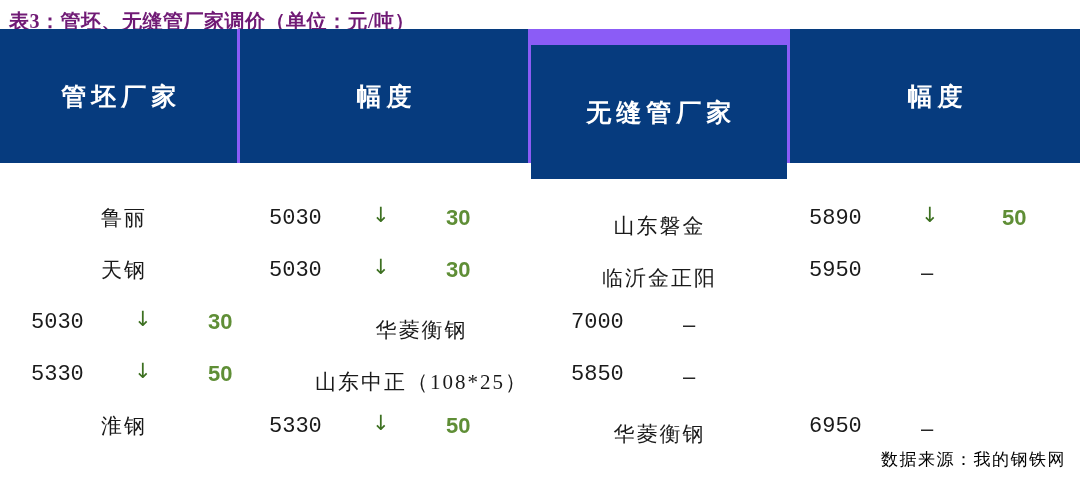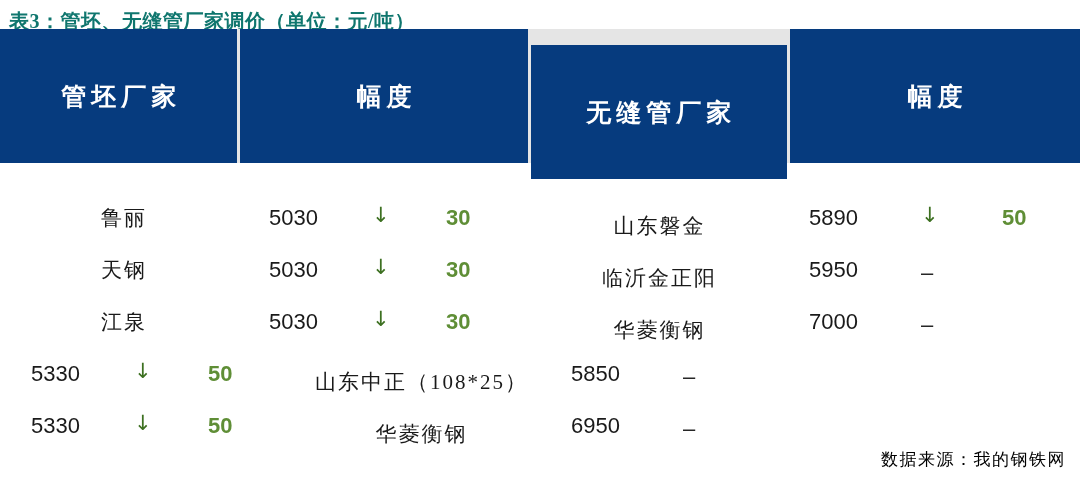"表3：管坯、无缝管厂家调价（单位：元/吨）" .title { color: #0f766e -> #701a75 }
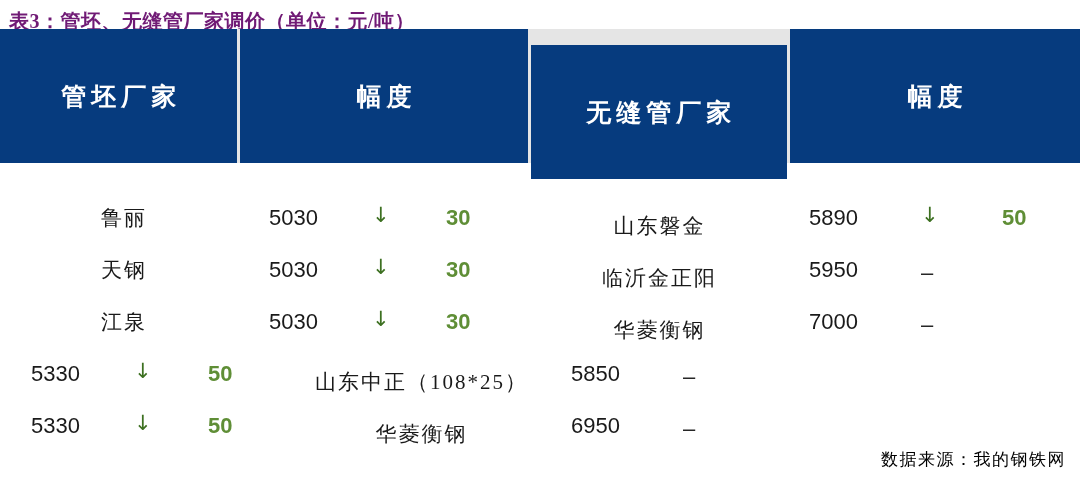"管坯厂家" .header-row { background: #e5e5e5 -> #8b5cf6 }
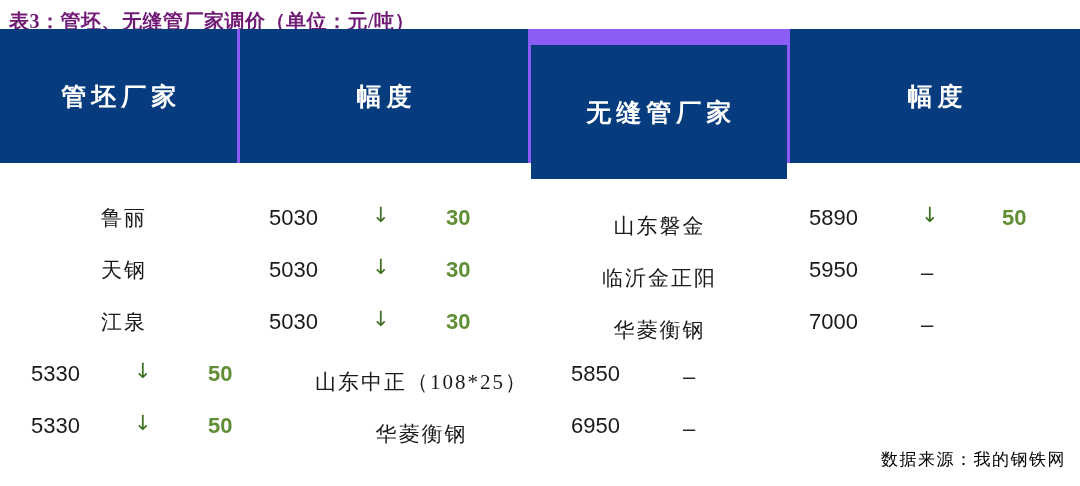"5030" .price { font-family: Liberation Sans, sans-serif -> Liberation Mono, monospace }
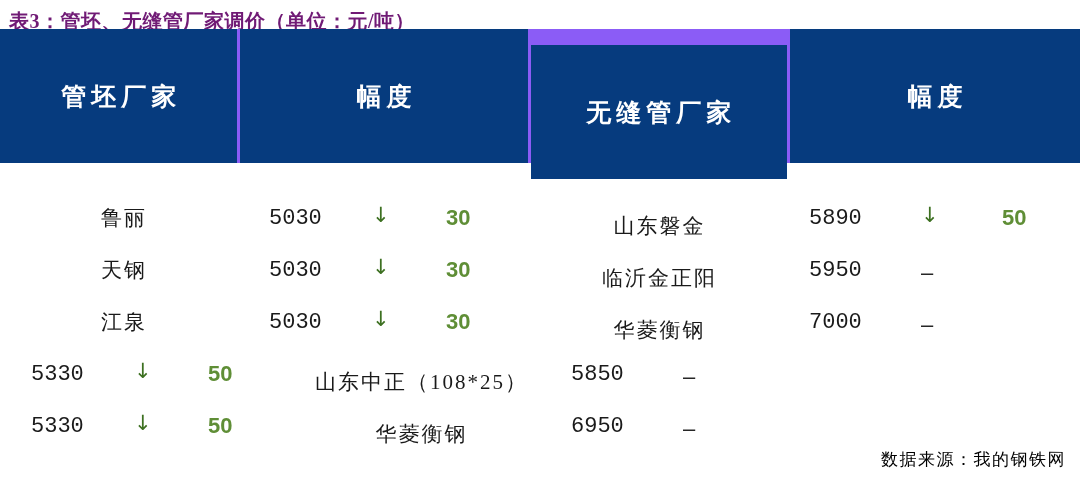"江泉" div.cell { html: <div>江泉</div> -> none }
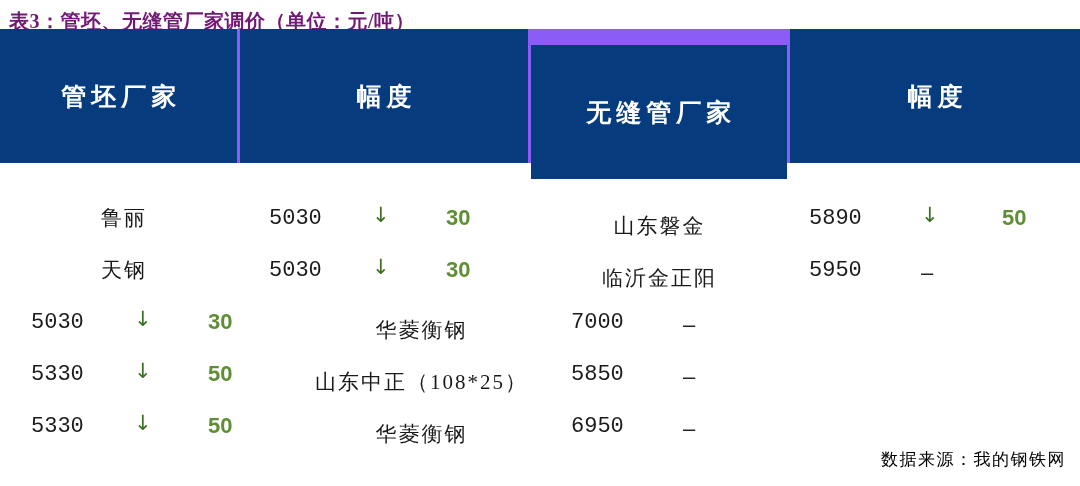"淮钢" div.cell { html: none -> <div>淮钢</div> }
